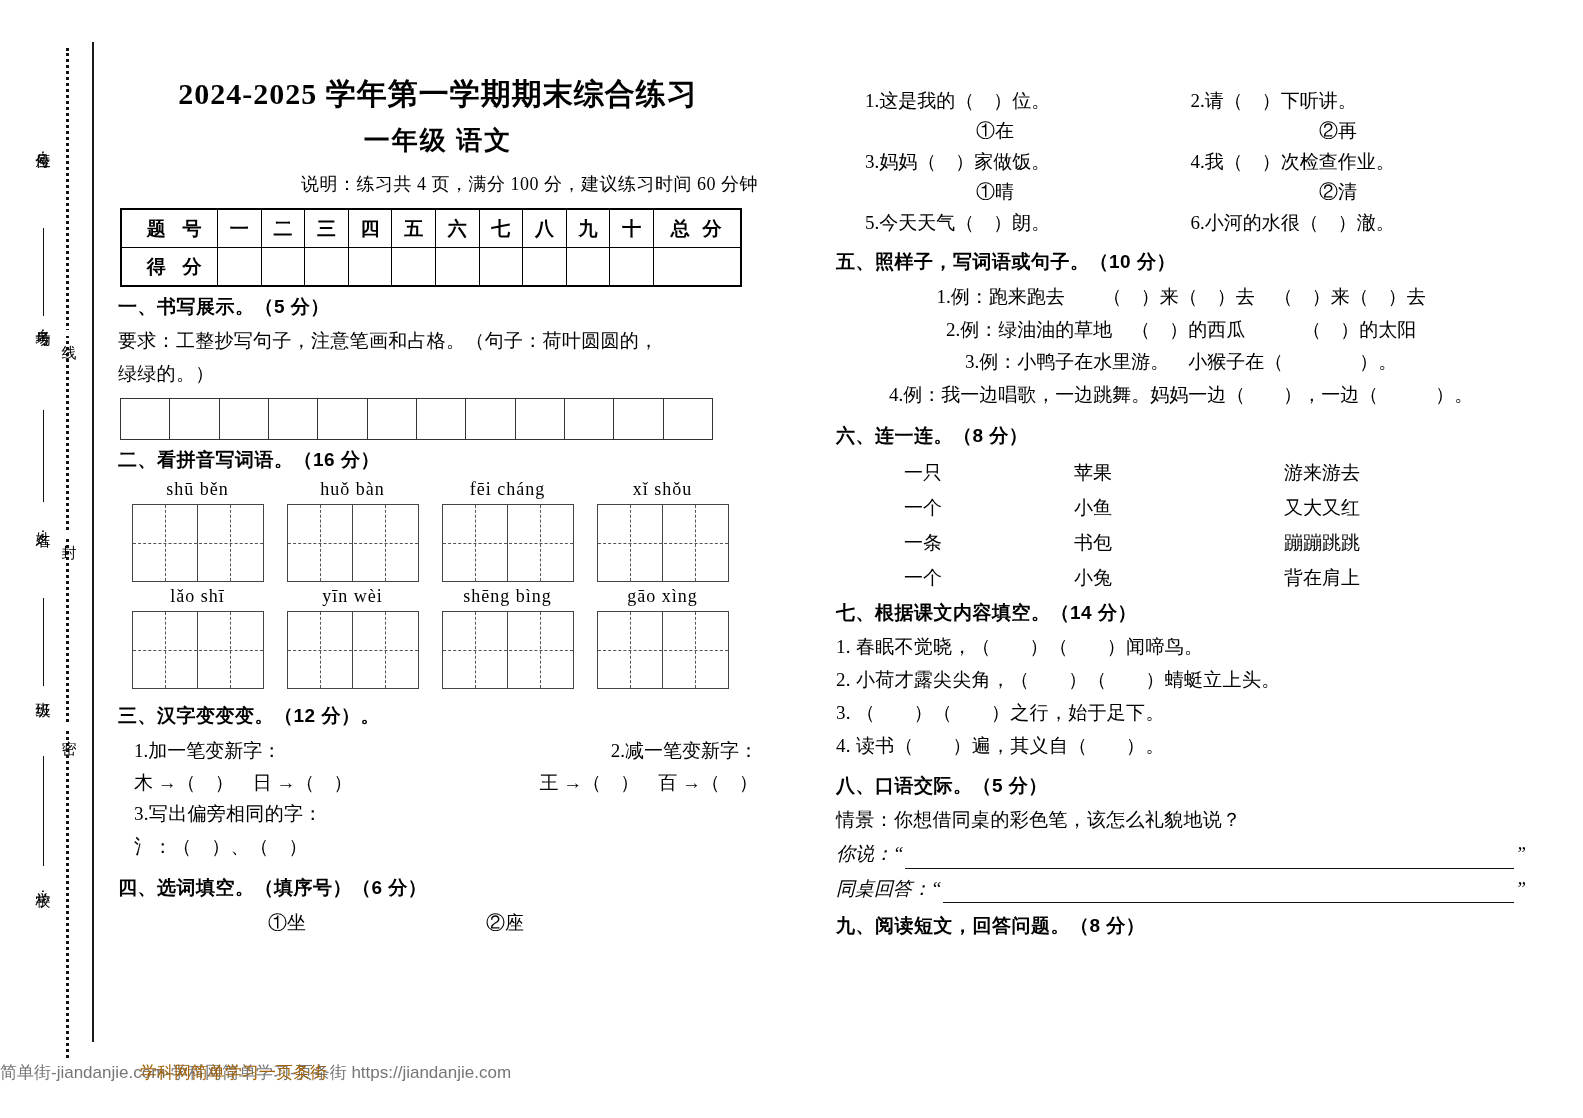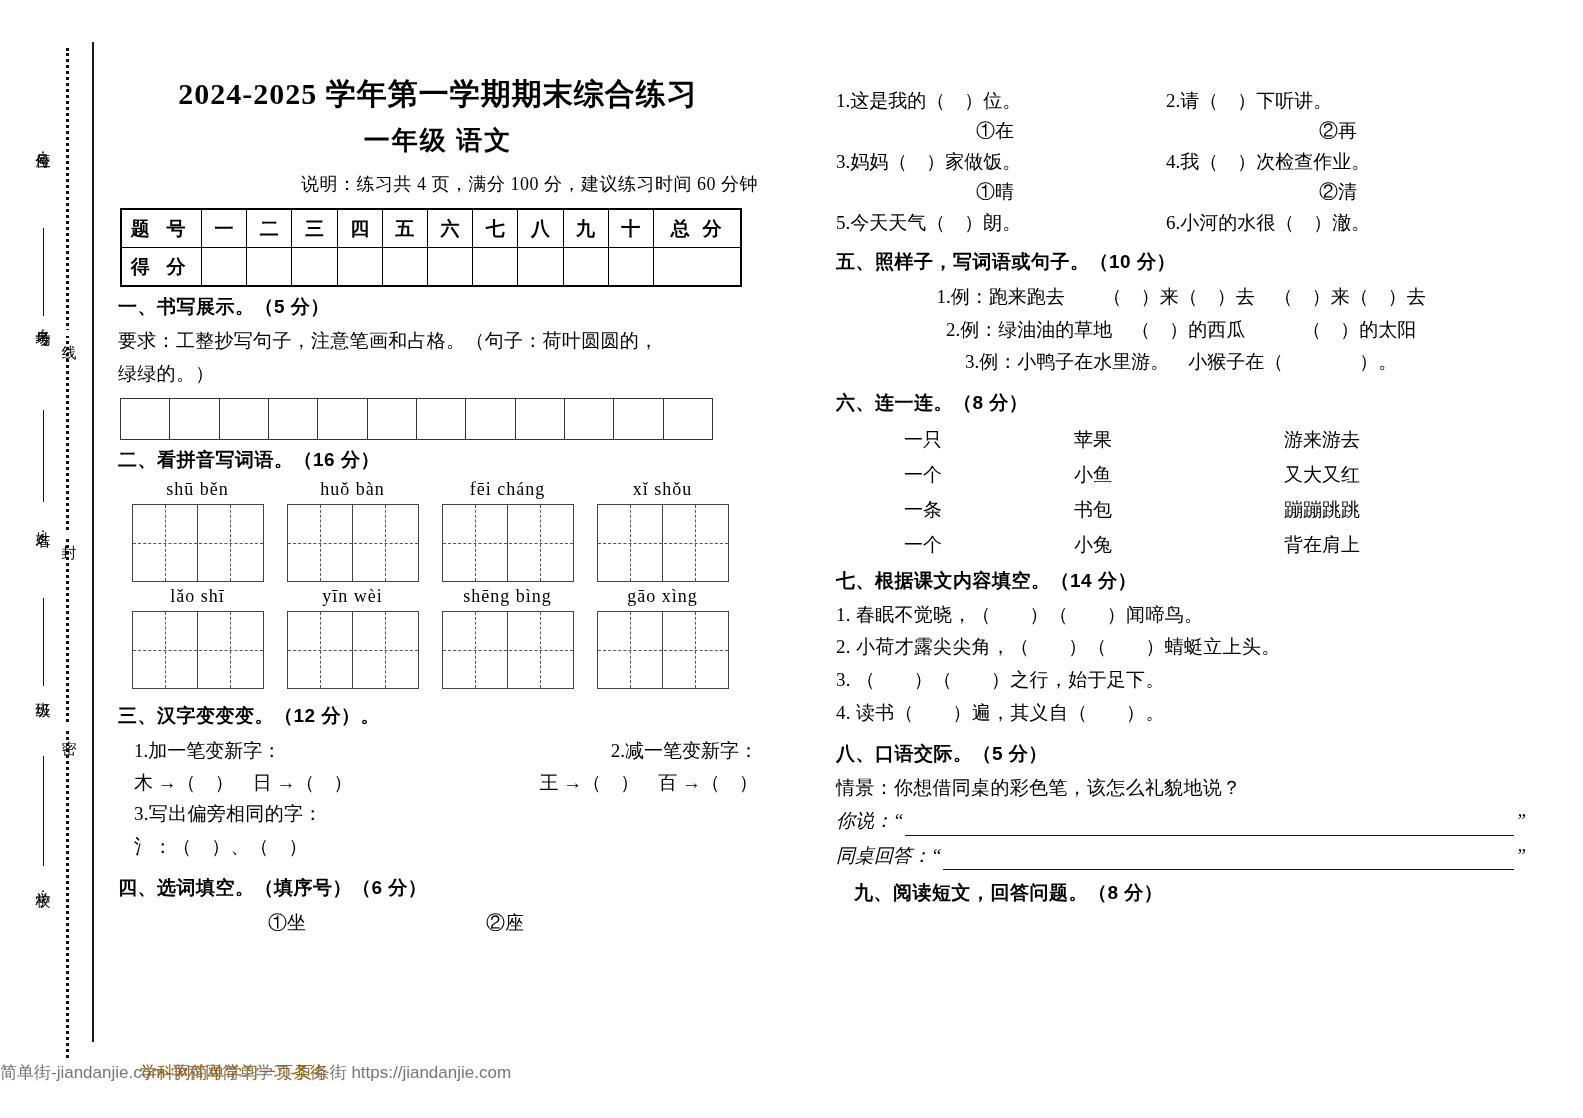"1.这是我的（ ）位。" .choice-row .c1 { margin-left: none -> 29px }
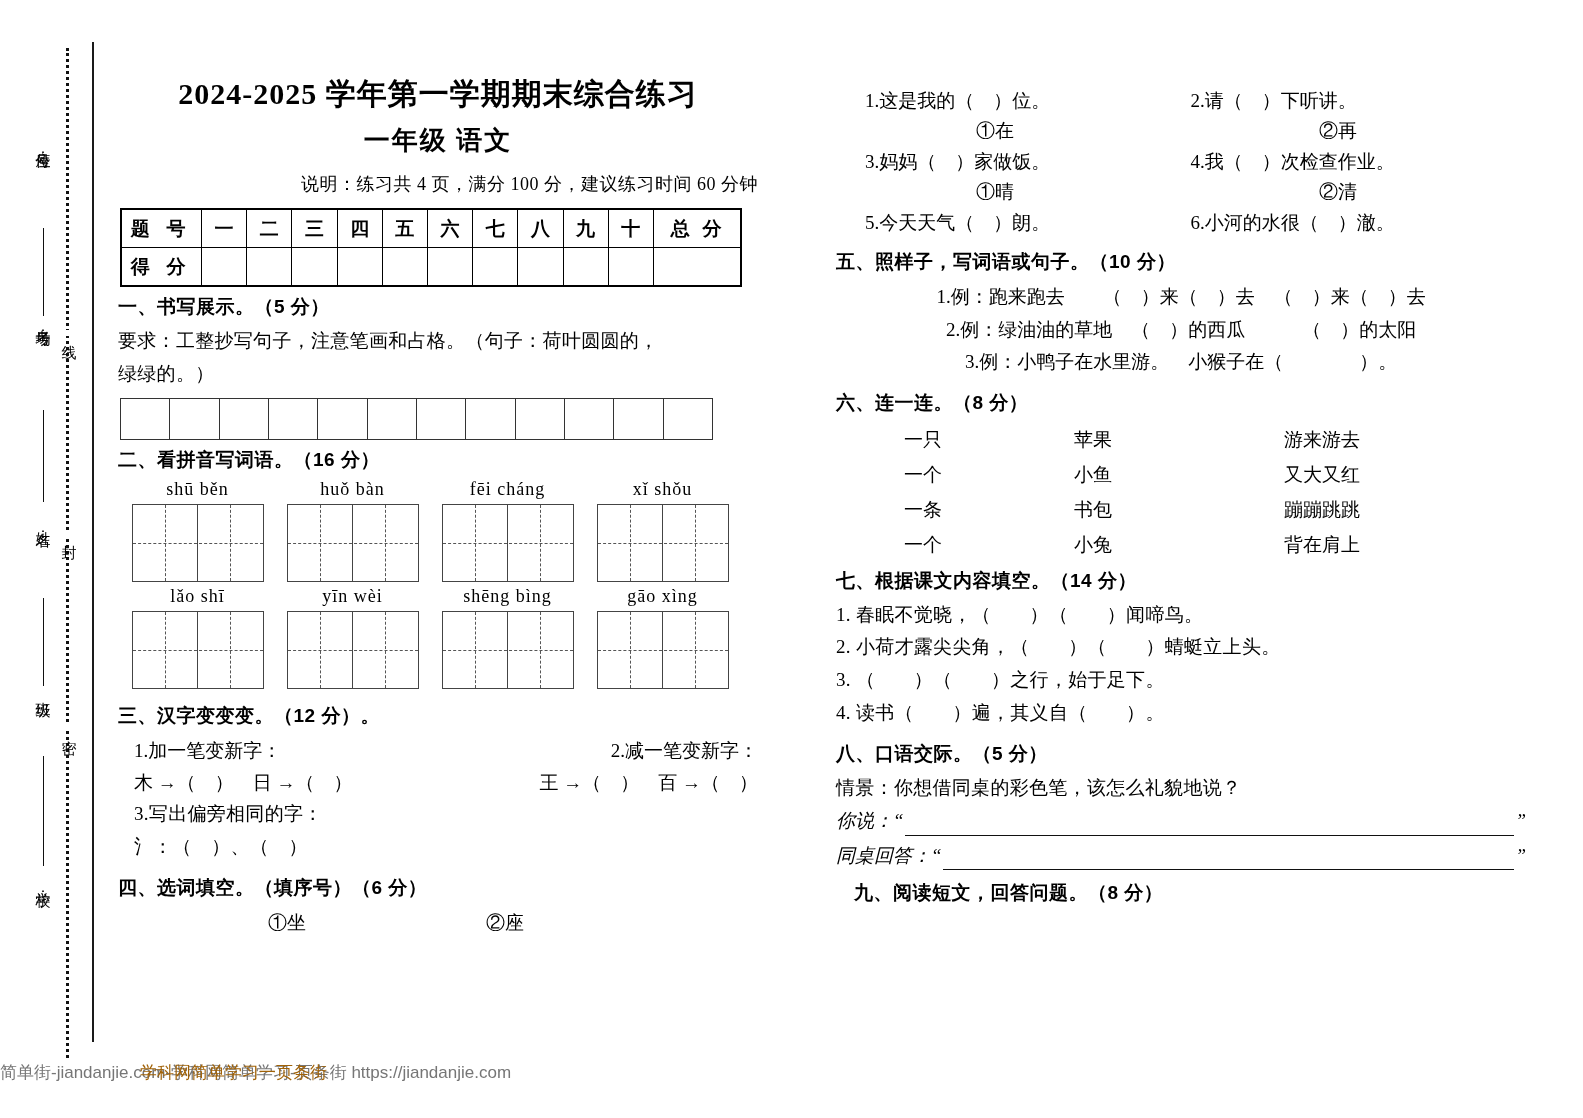"题 号" td.st-head { padding-left: 0 -> 16px }
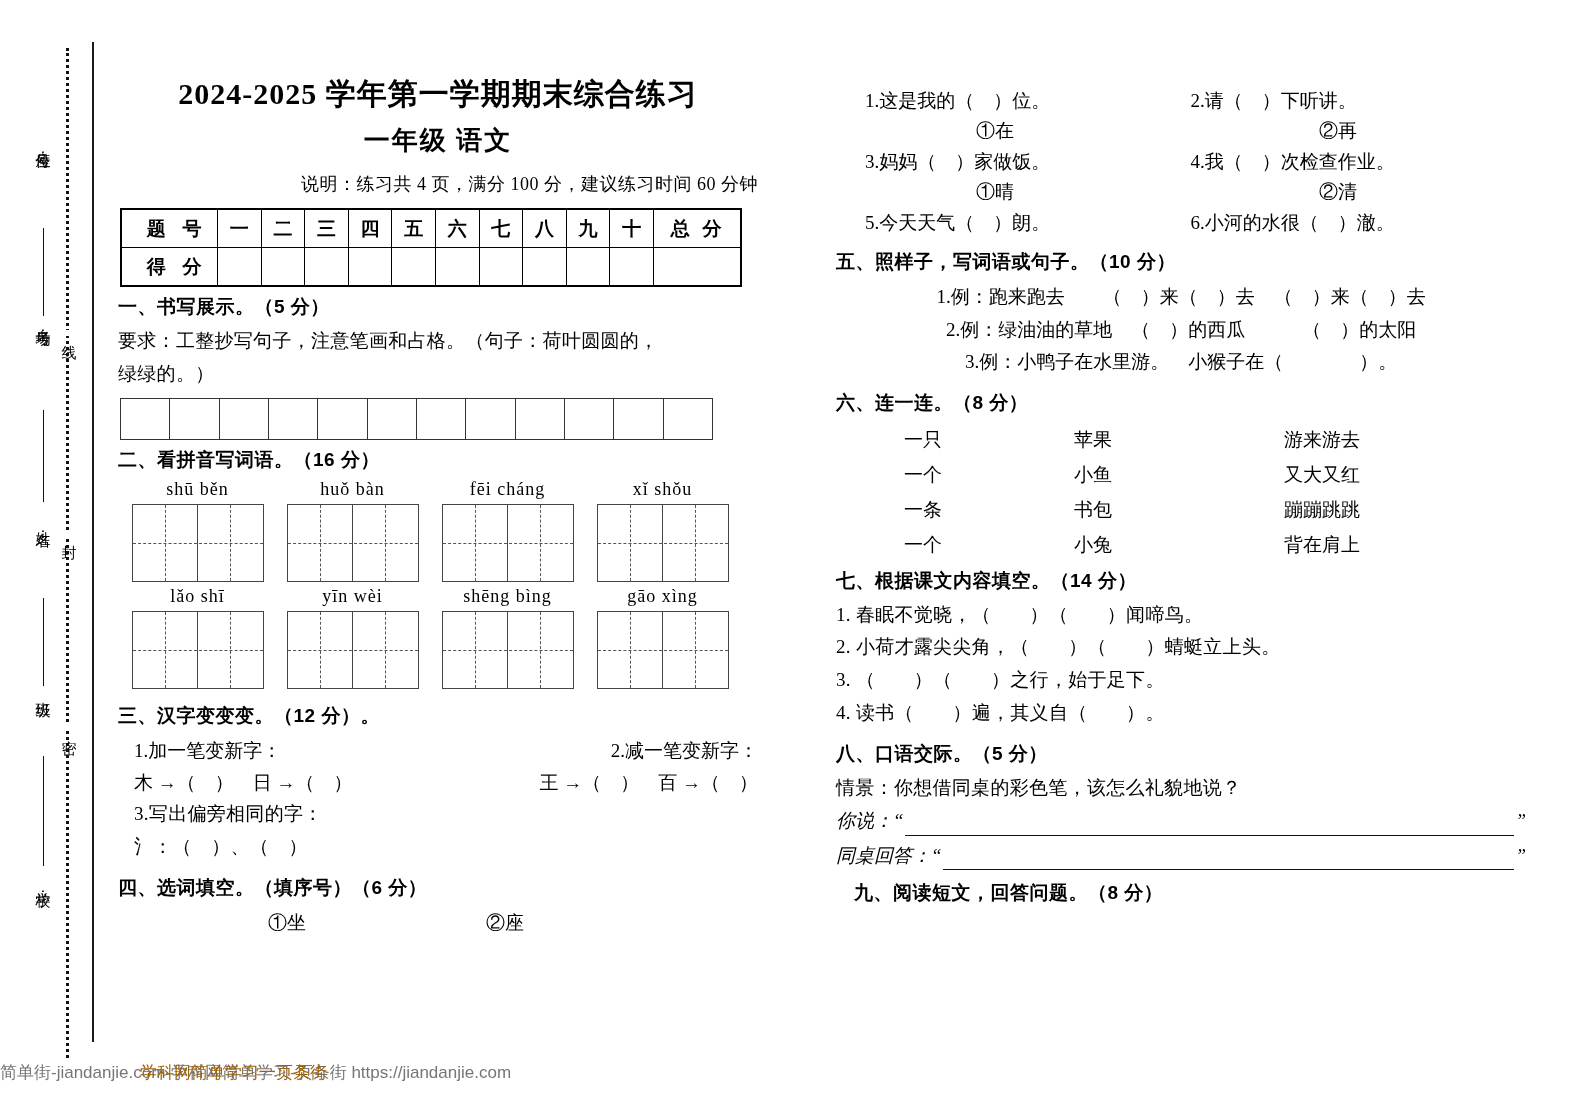"4.例：我一边唱歌，一边跳舞。妈妈一边（ ），一边（ ）。" div.ex-row { html: none -> <div> <span>4.例：我一边唱歌，一边跳舞。妈妈一边（ ），一边（ ）。</span> </div> }
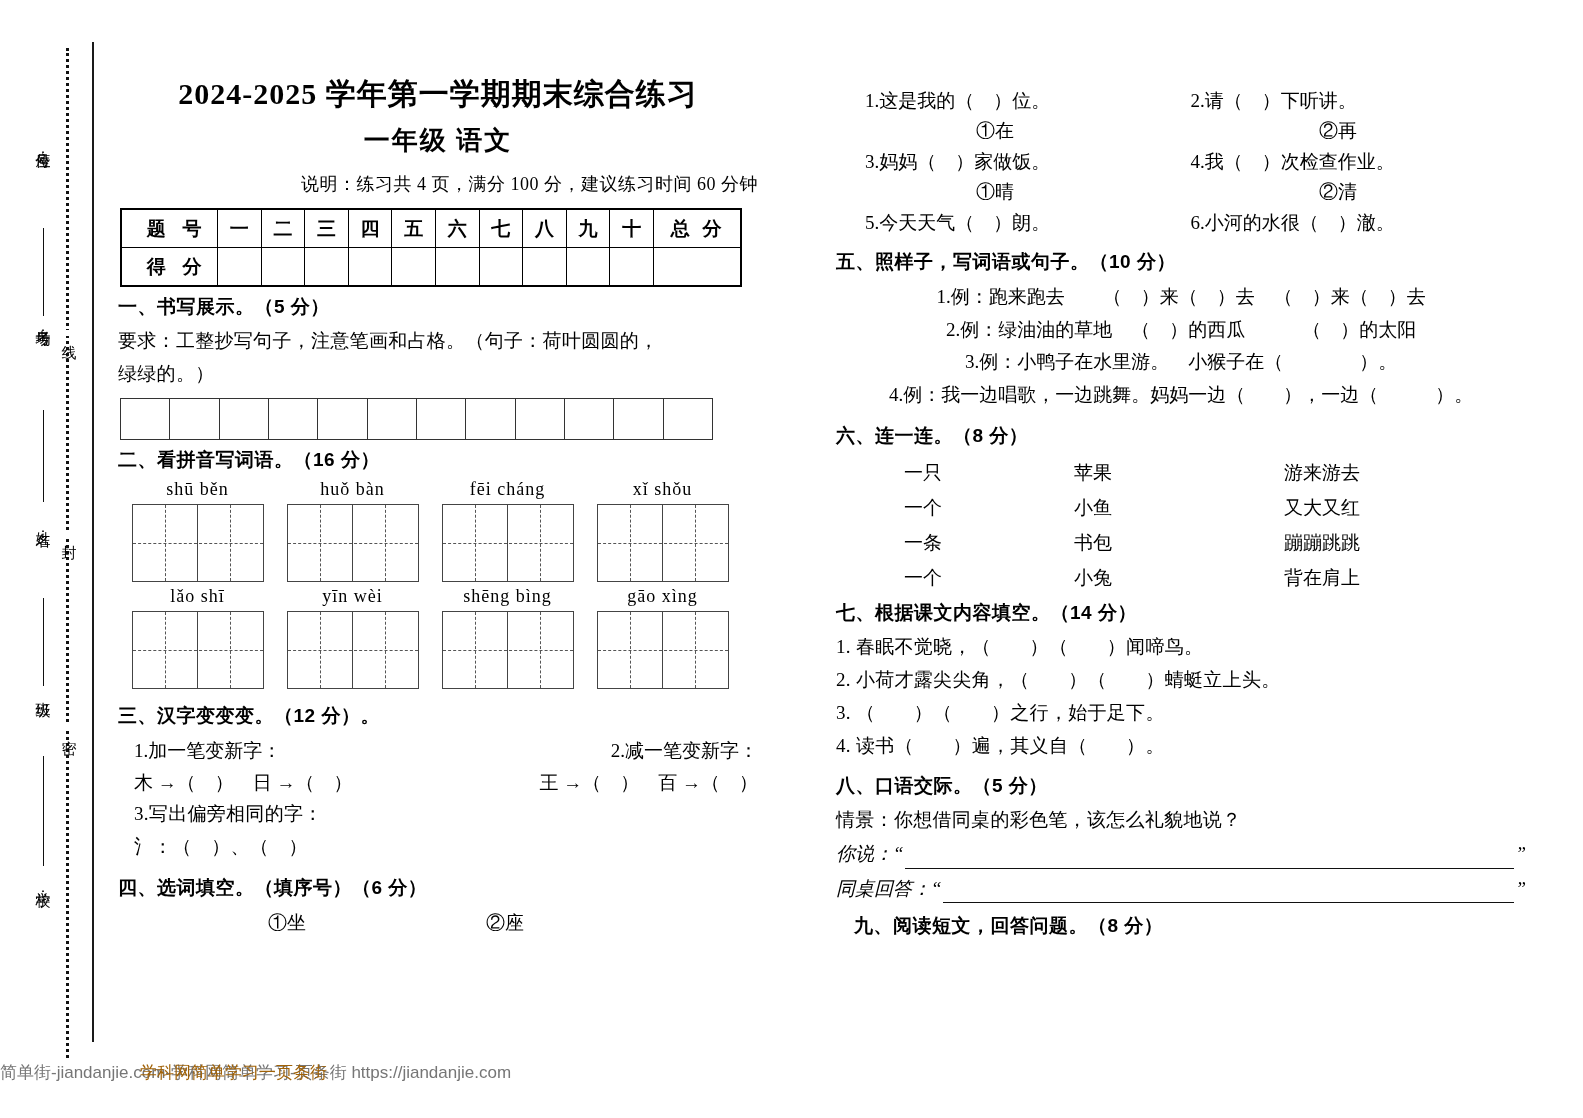"九、阅读短文，回答问题。（8 分）" div.q-head { margin-left: 18px -> none }
